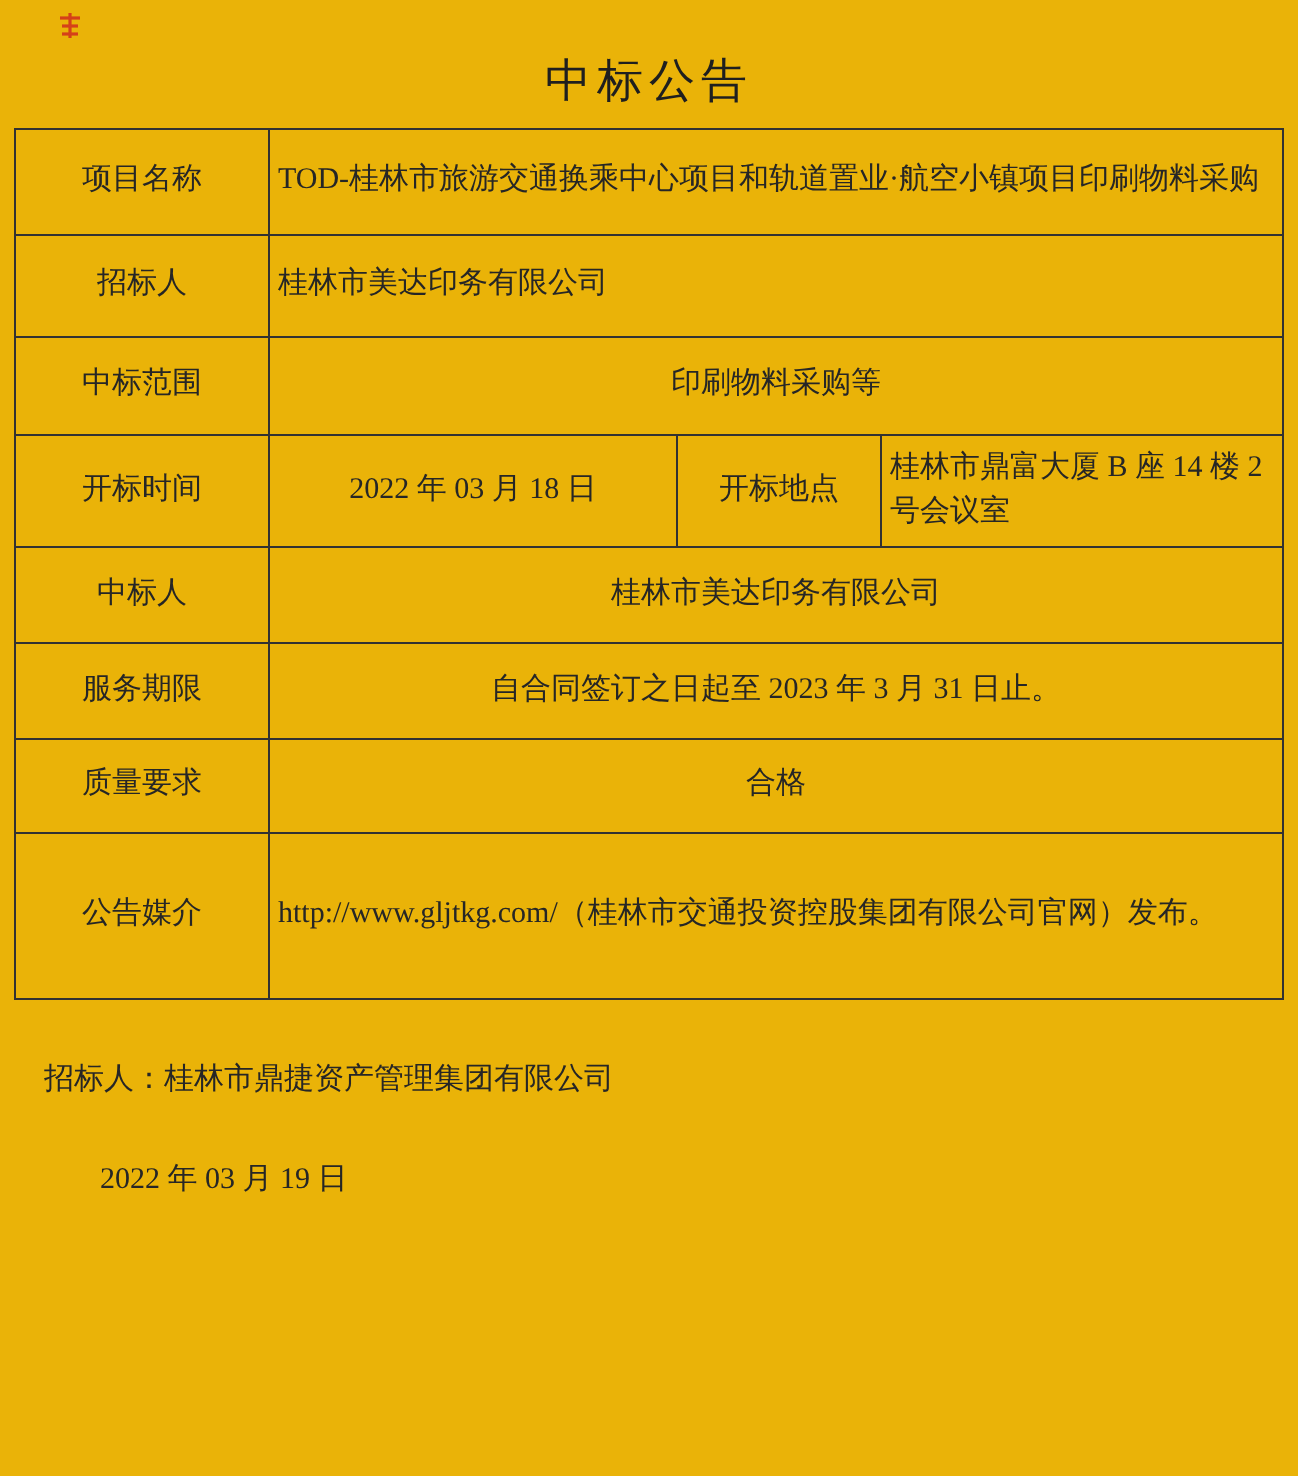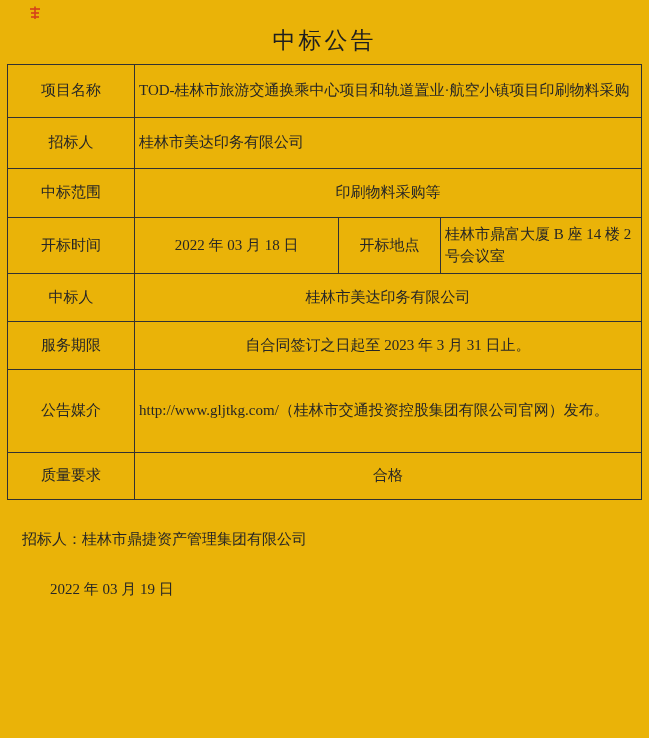"公告媒介" tr { order: before "质量要求" -> after "质量要求" }
